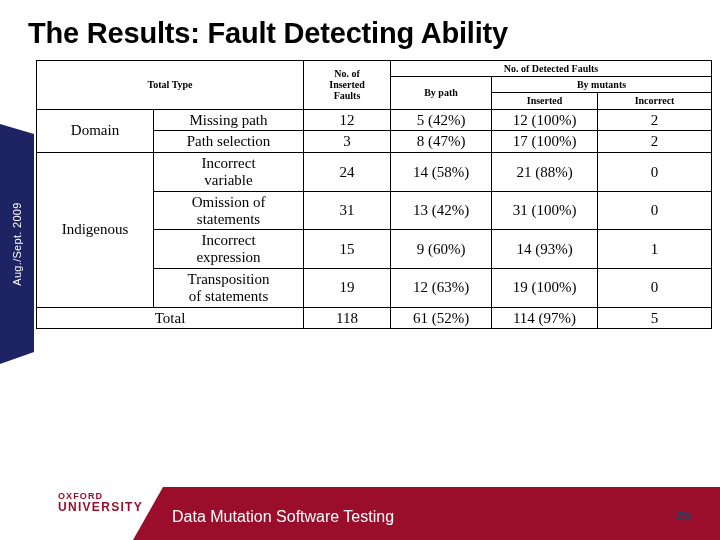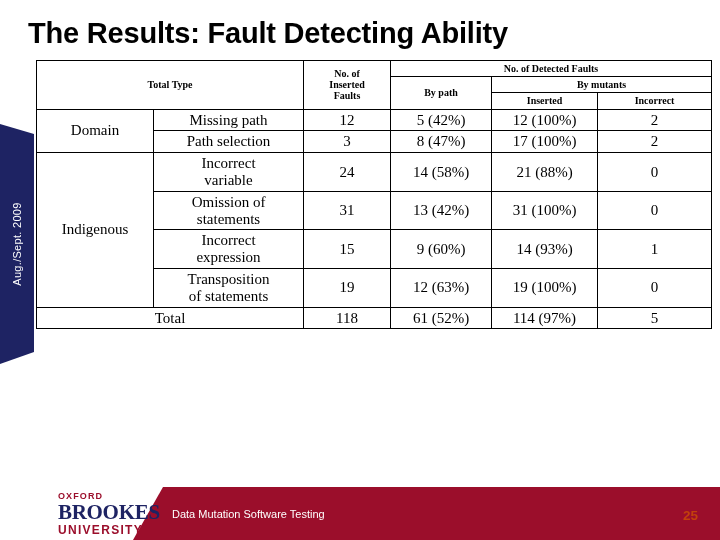"BROOKES" div.logo-mid { html: <div>BROOKES</div> -> none }
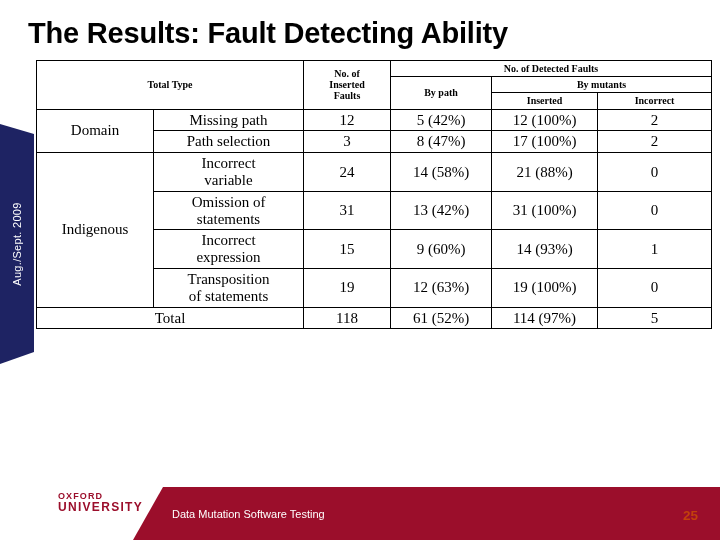"Data Mutation Software Testing" #footer-text { font-size: 11px -> 16px }
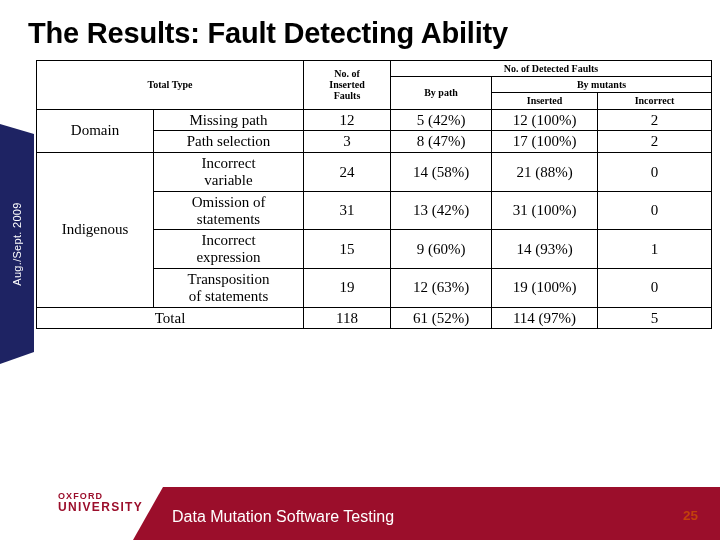"25" #page-number { color: #c2410c -> #0c4a6e; right: 22px -> 29px }
